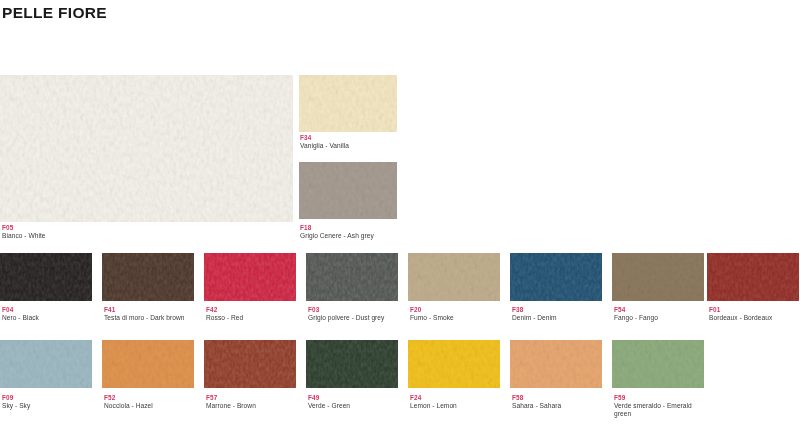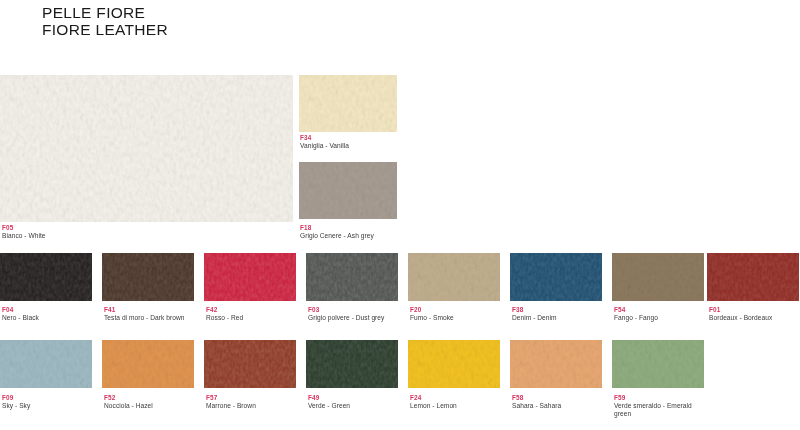"PELLE FIORE" .title-line { font-weight: normal -> bold; margin-left: 40px -> none }
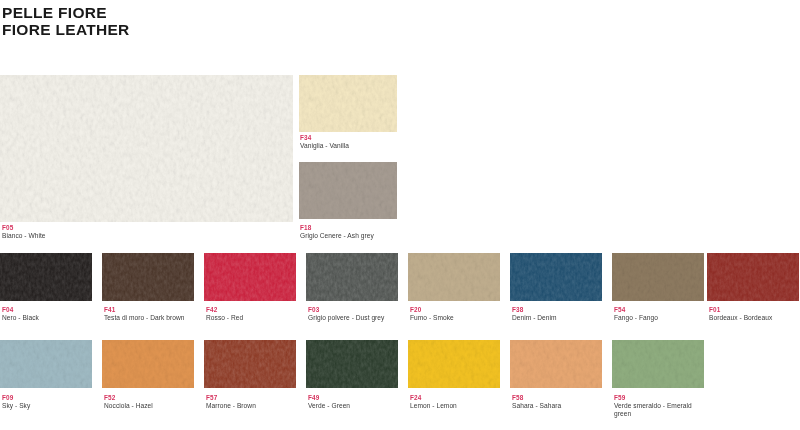"FIORE LEATHER" div.title-line { html: <div>FIORE LEATHER</div> -> none }
